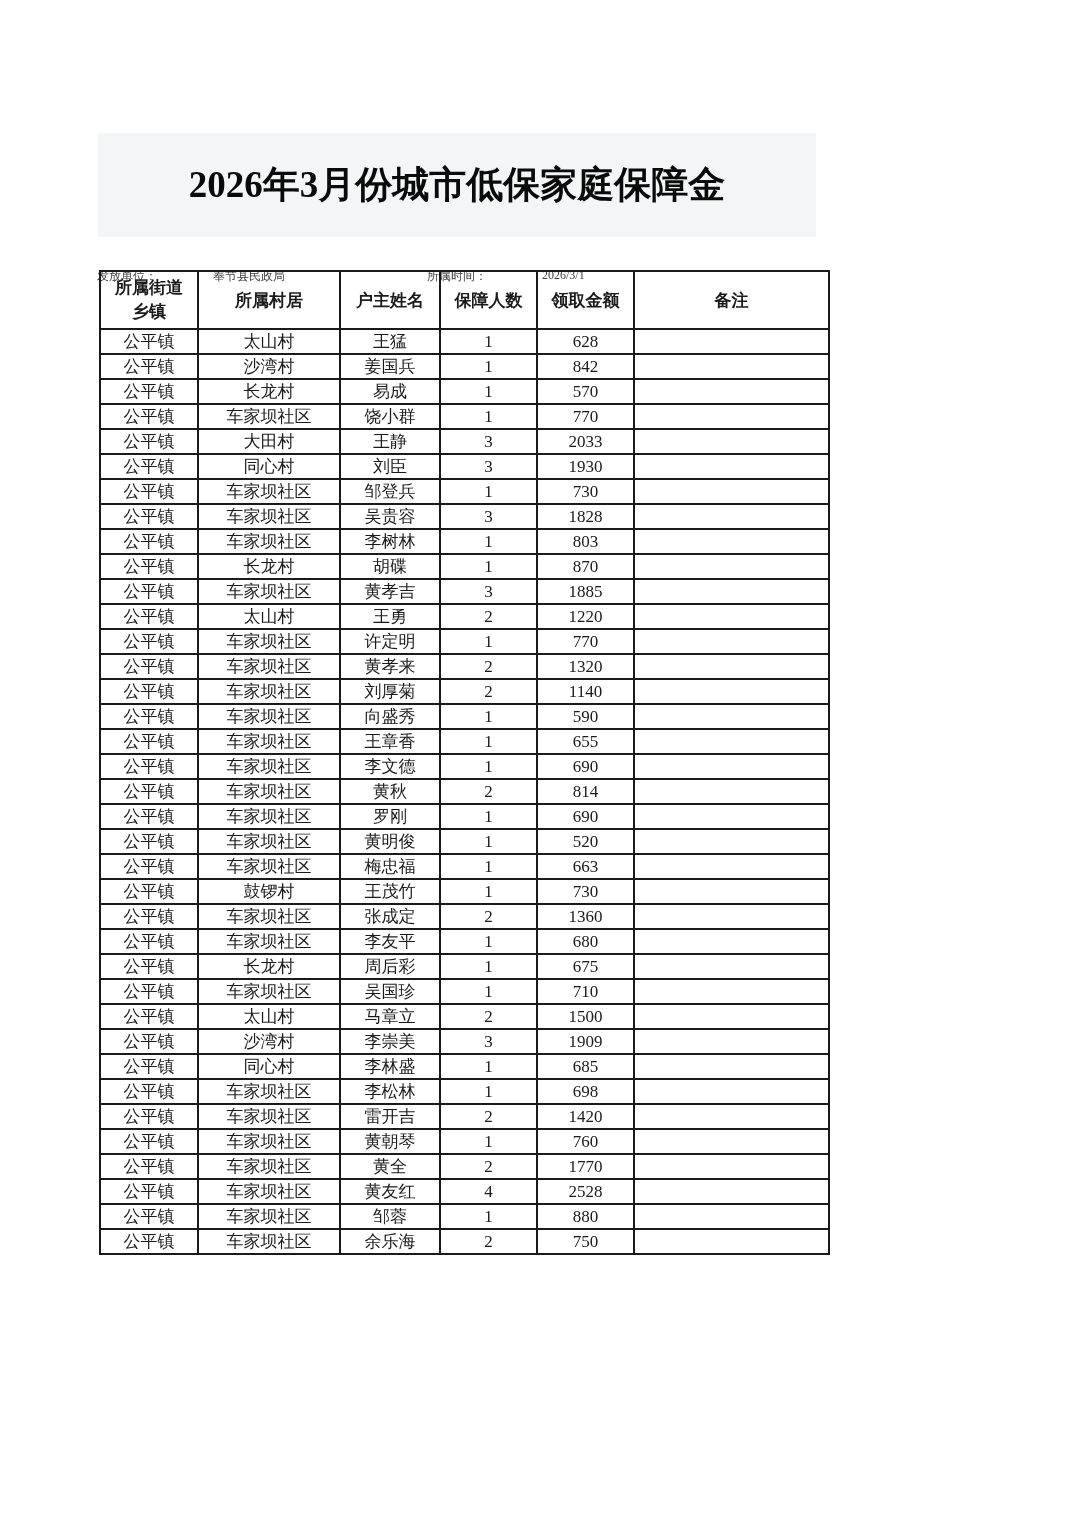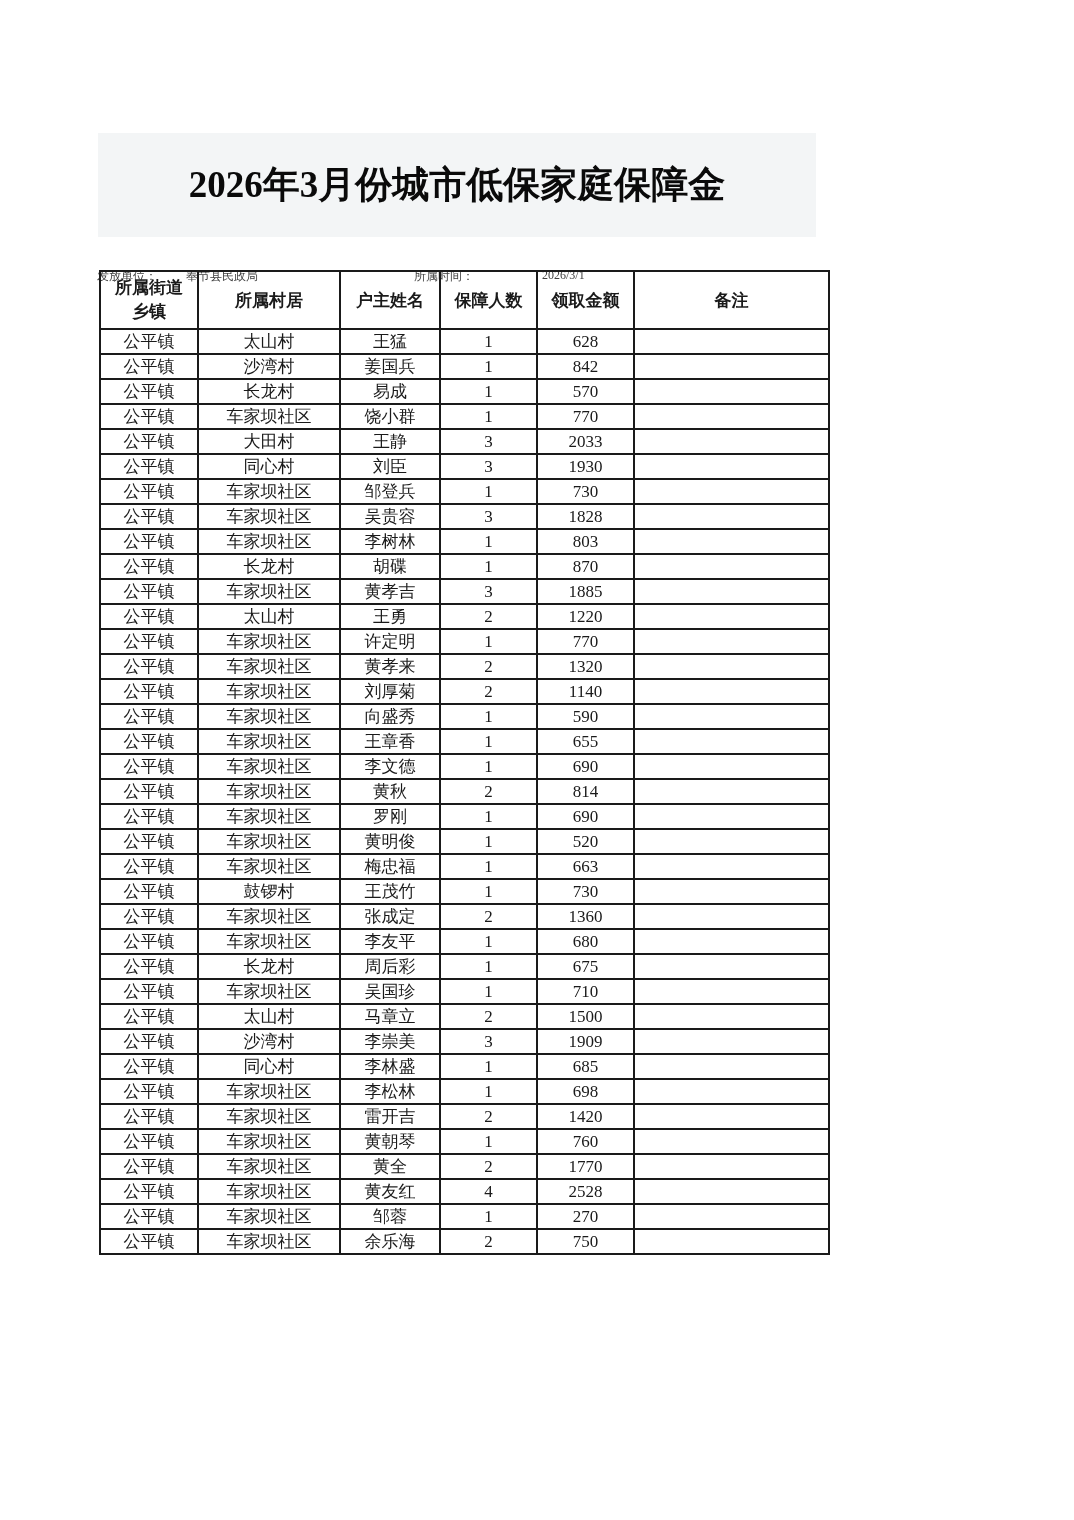"奉节县民政局" .meta-issuer-value { left: 89px -> 116px }
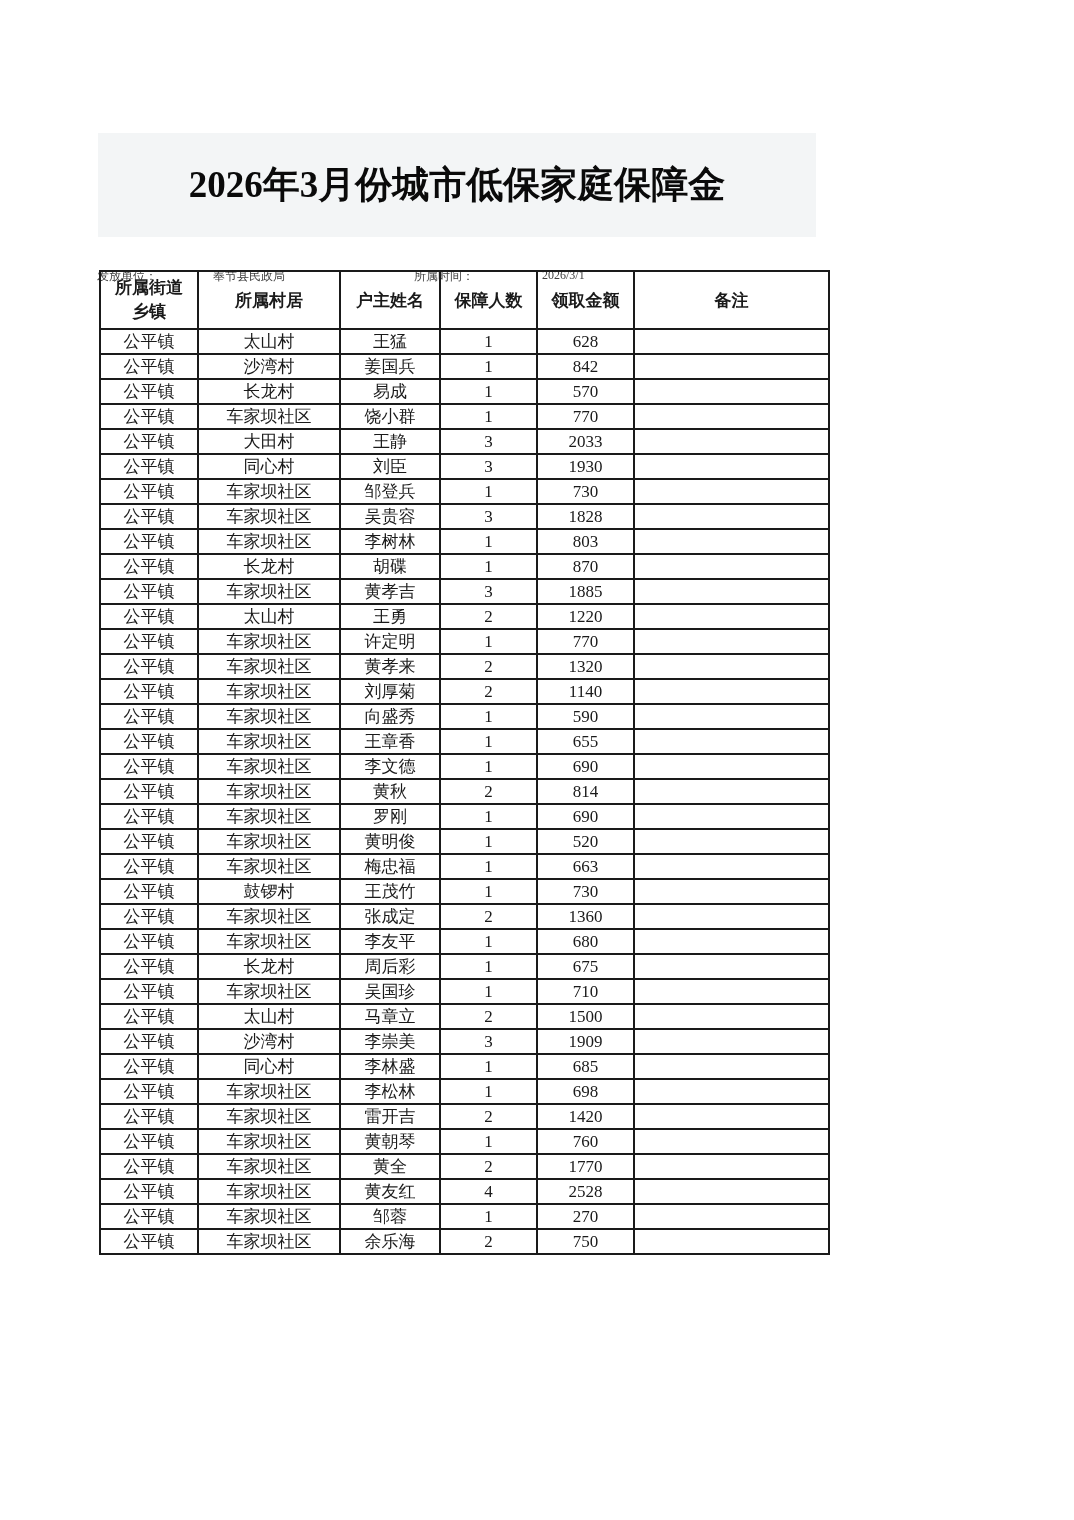"所属时间：" .meta-period-label { left: 317px -> 330px }
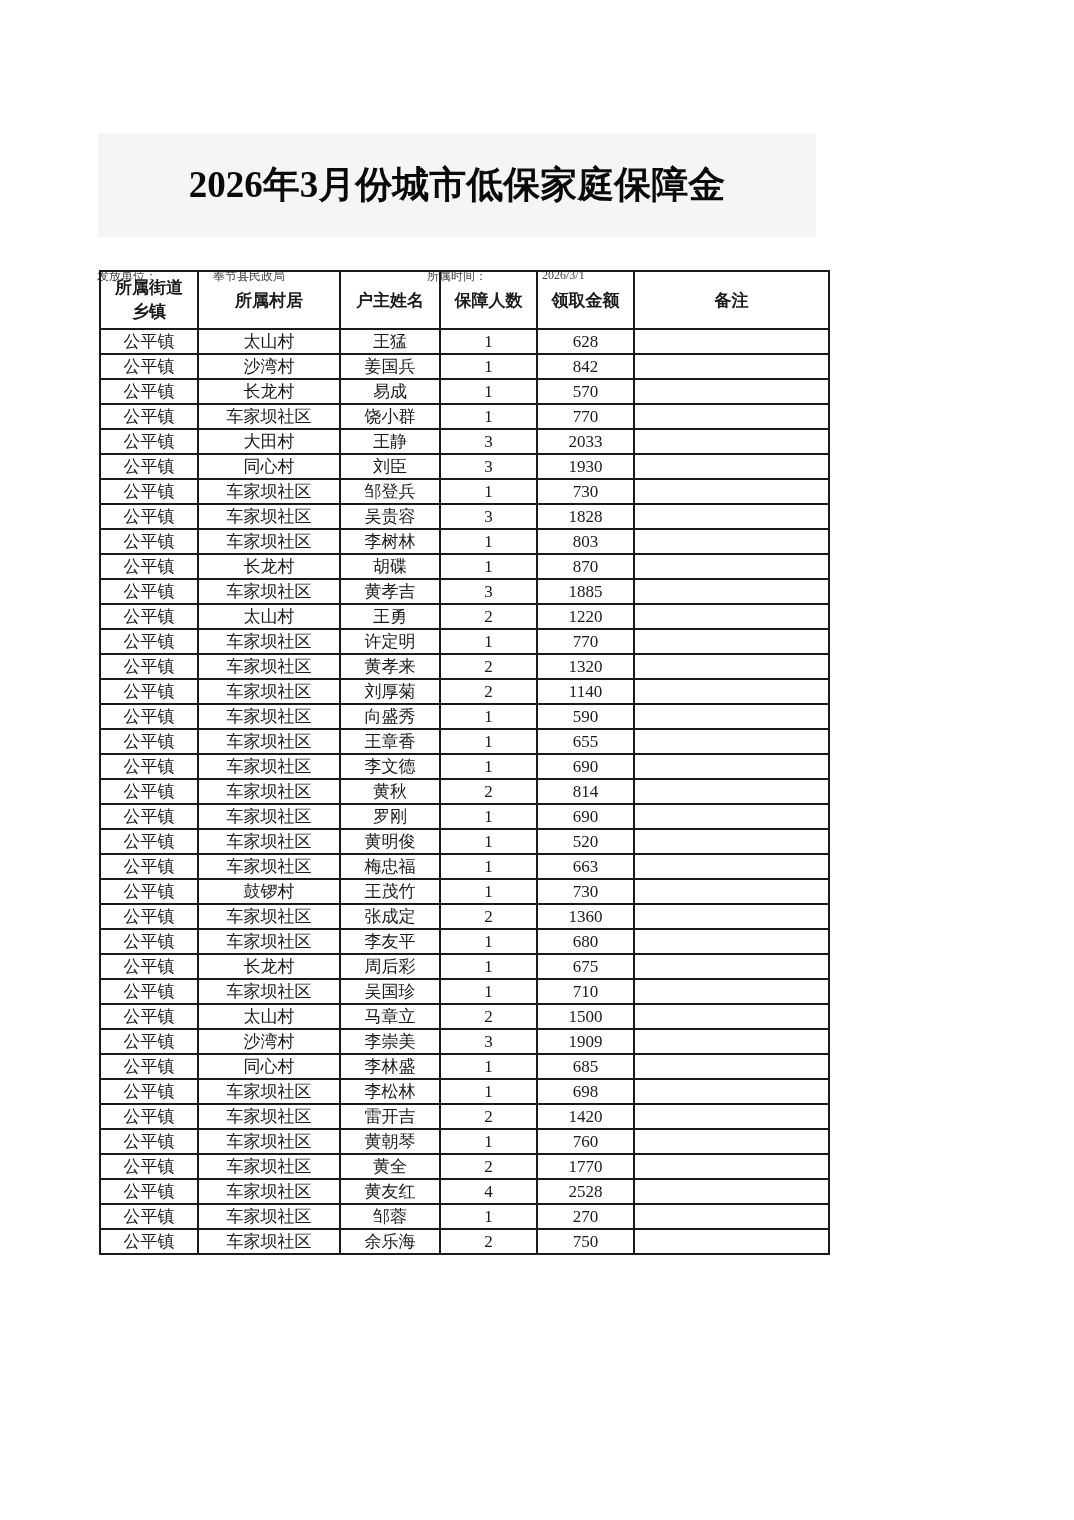"270" td { text: 270 -> 880 }
